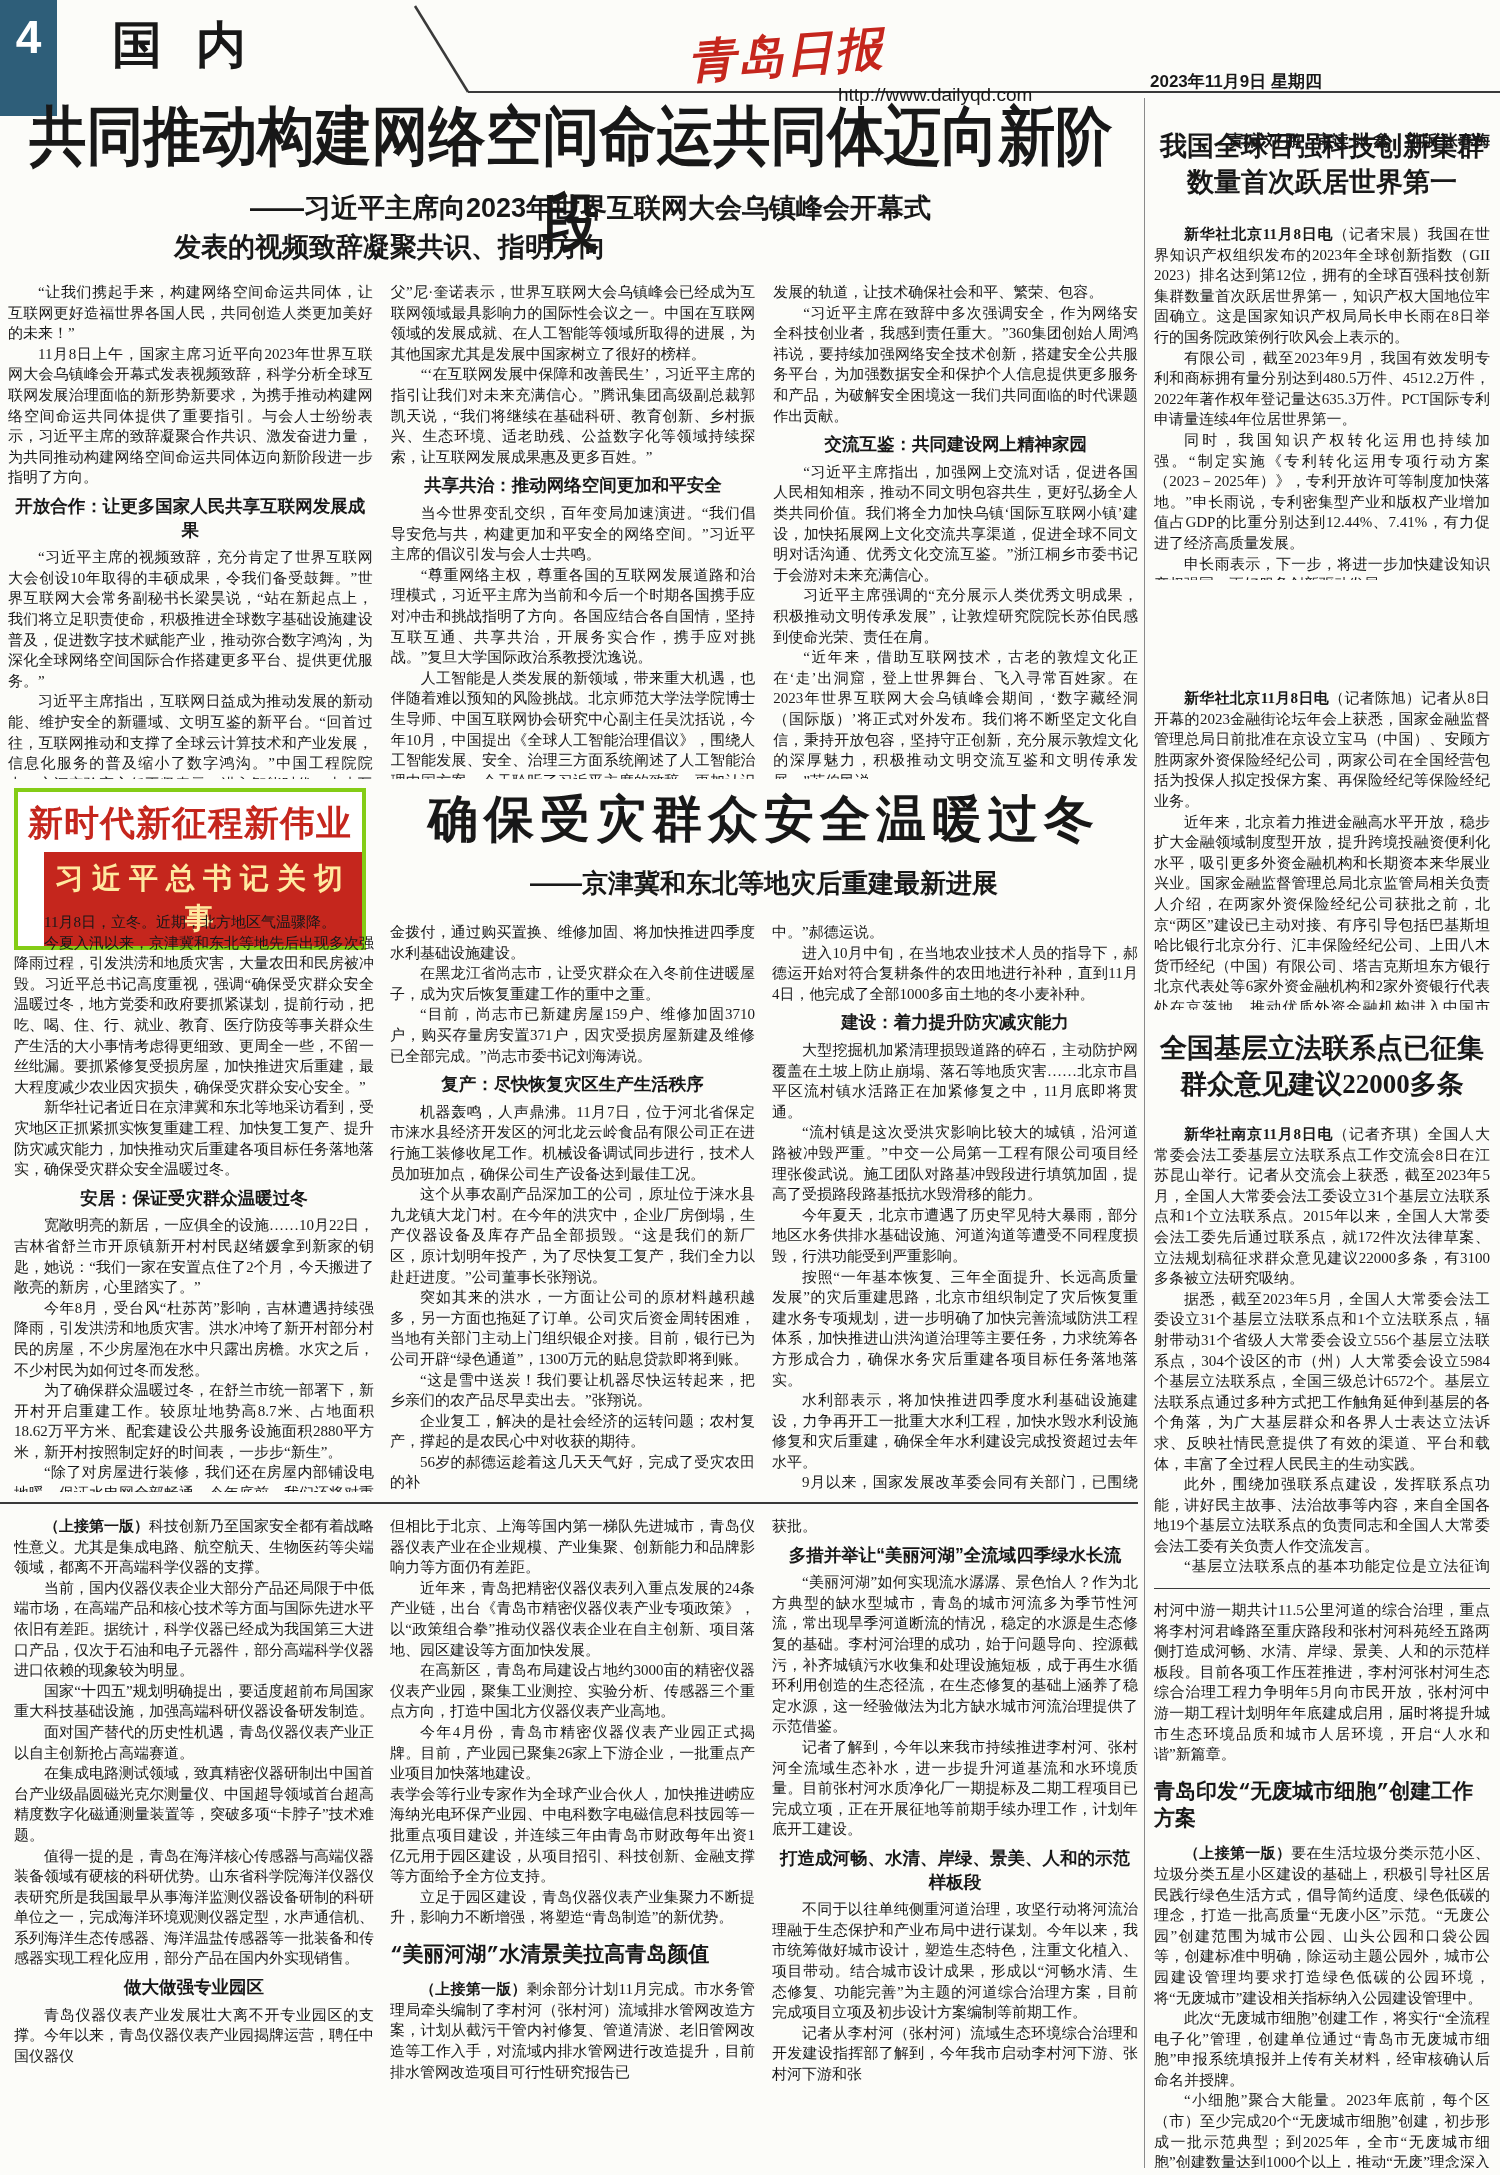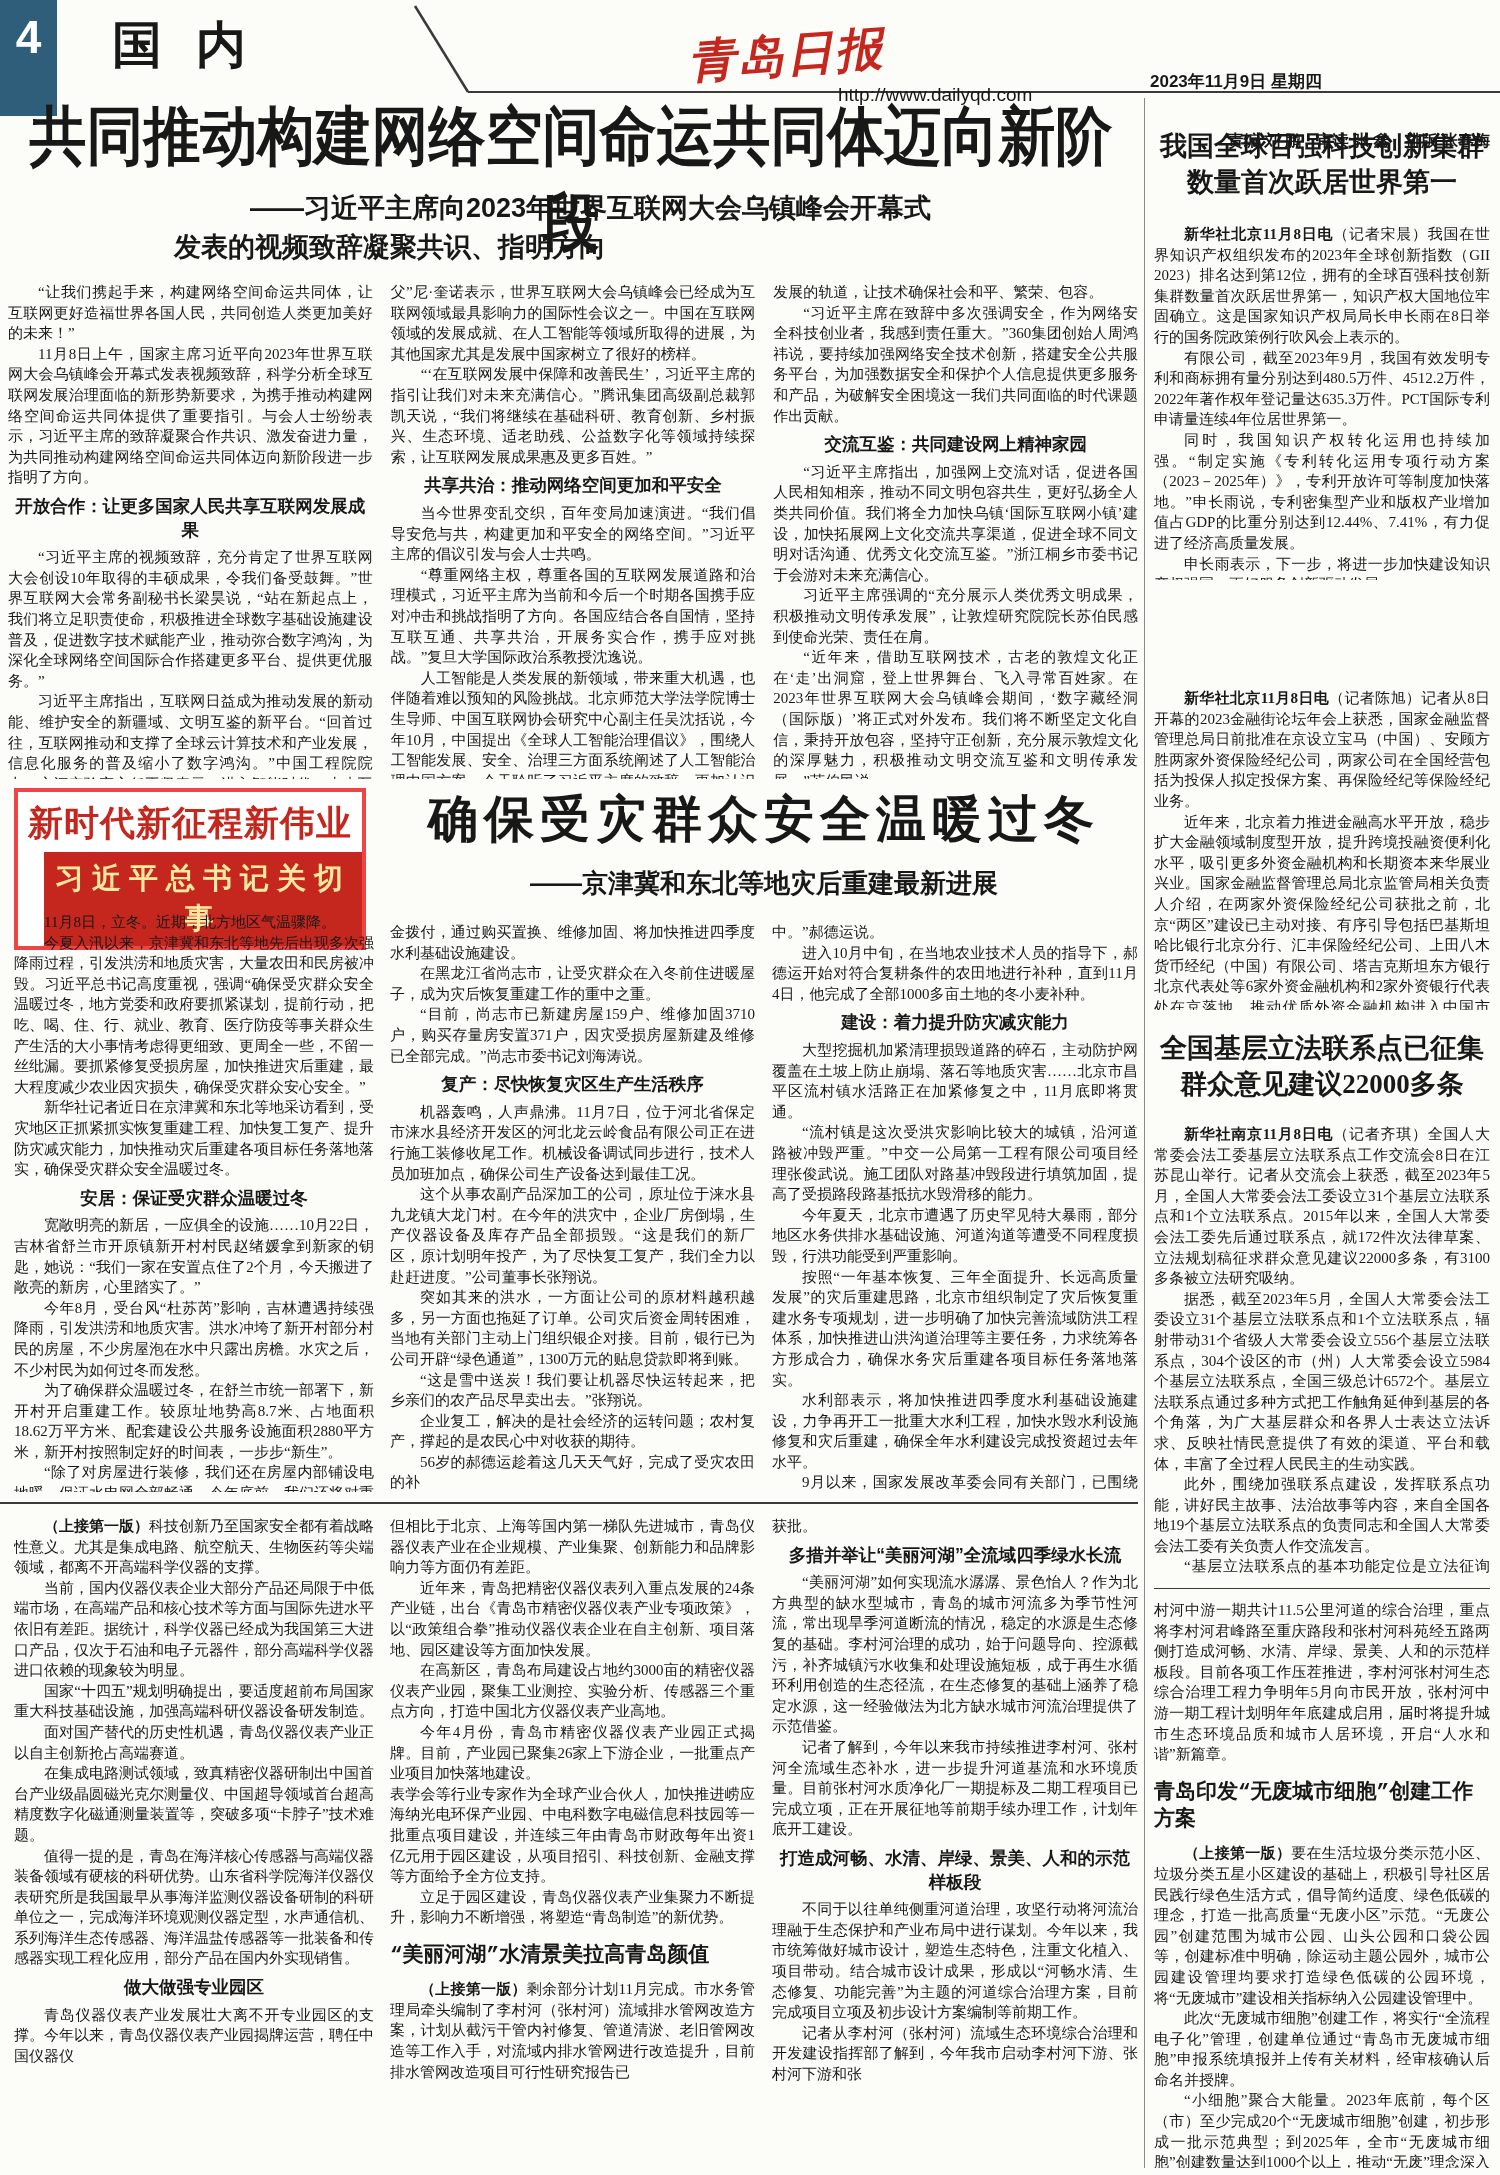"新时代新征程新伟业" .banner { border: 4px solid #ef4444 -> 4px solid #84cc16 }
